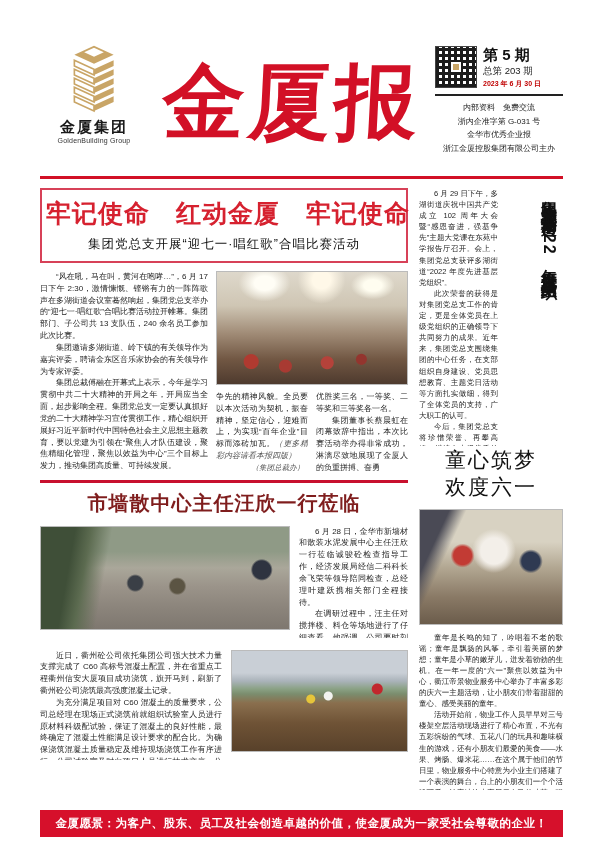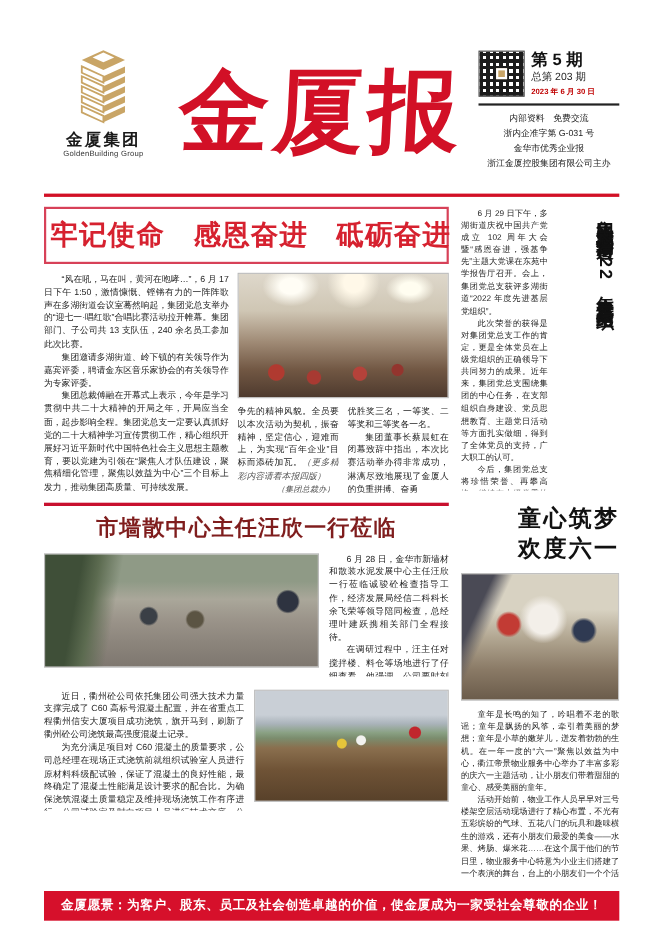"牢记使命 感恩奋进 砥砺奋进" h1.lead-headline { text: 感恩奋进　砥砺奋进 -> 红动金厦　牢记使命 }
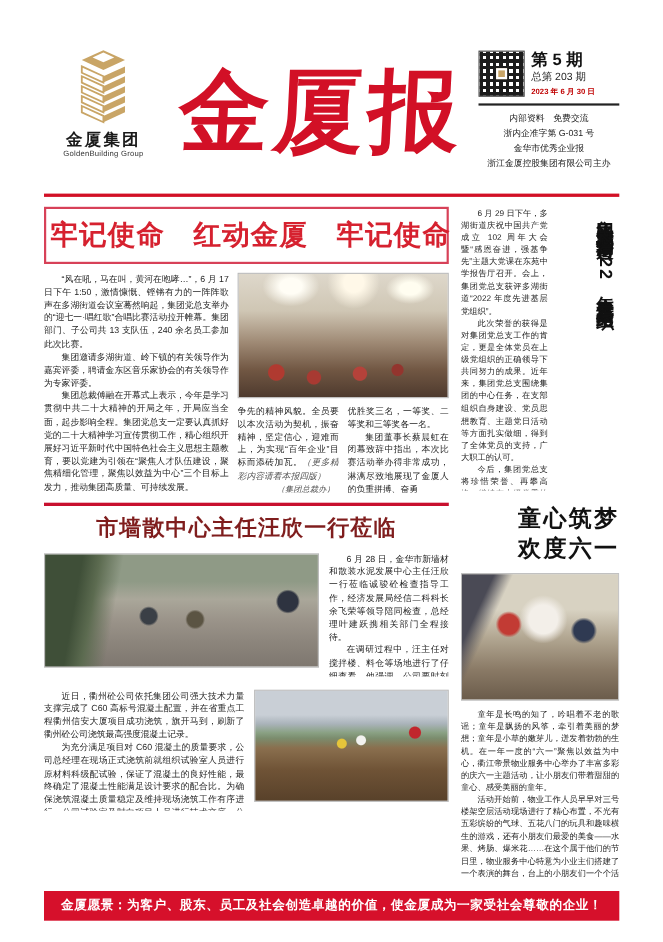"集团党总支开展“迎七一·唱红歌”合唱比赛活动" div.lead-subtitle { html: none -> <div>集团党总支开展“迎七一·唱红歌”合唱比赛活动</div> }
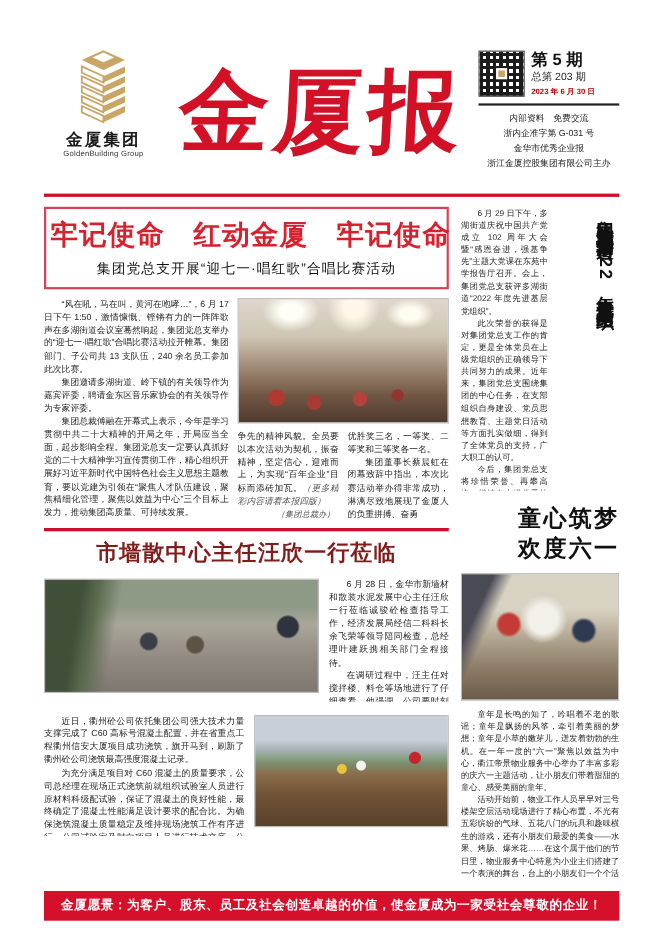"“风在吼，马在叫，黄河在咆哮…”，6 月 17 日下午" p.para { text: 1:50 -> 2:30 }
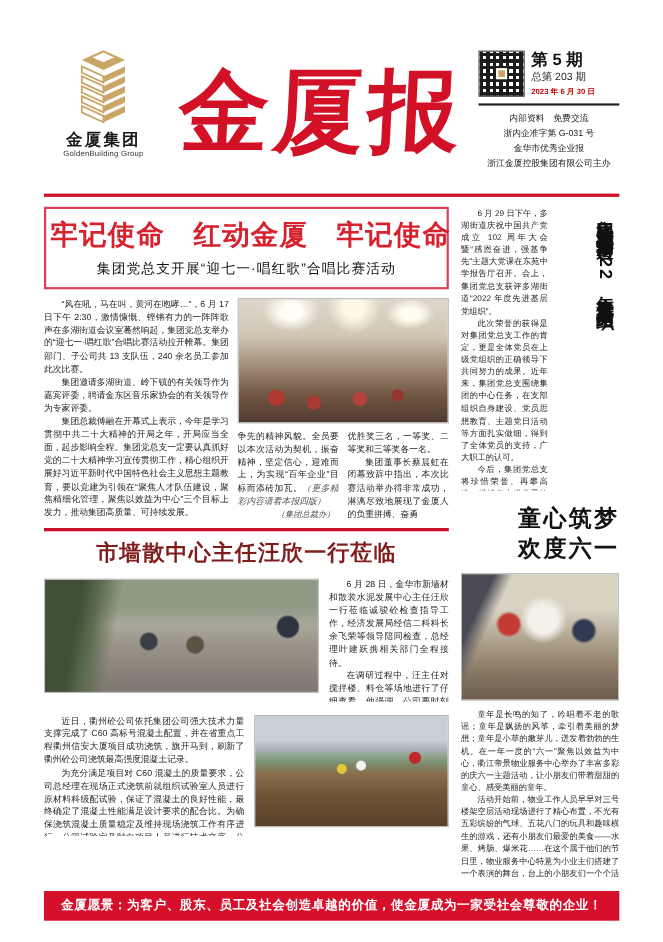"童心筑梦" .children-title { font-weight: 700 -> 400; margin-top: 12px -> none; text-align: right -> center }
